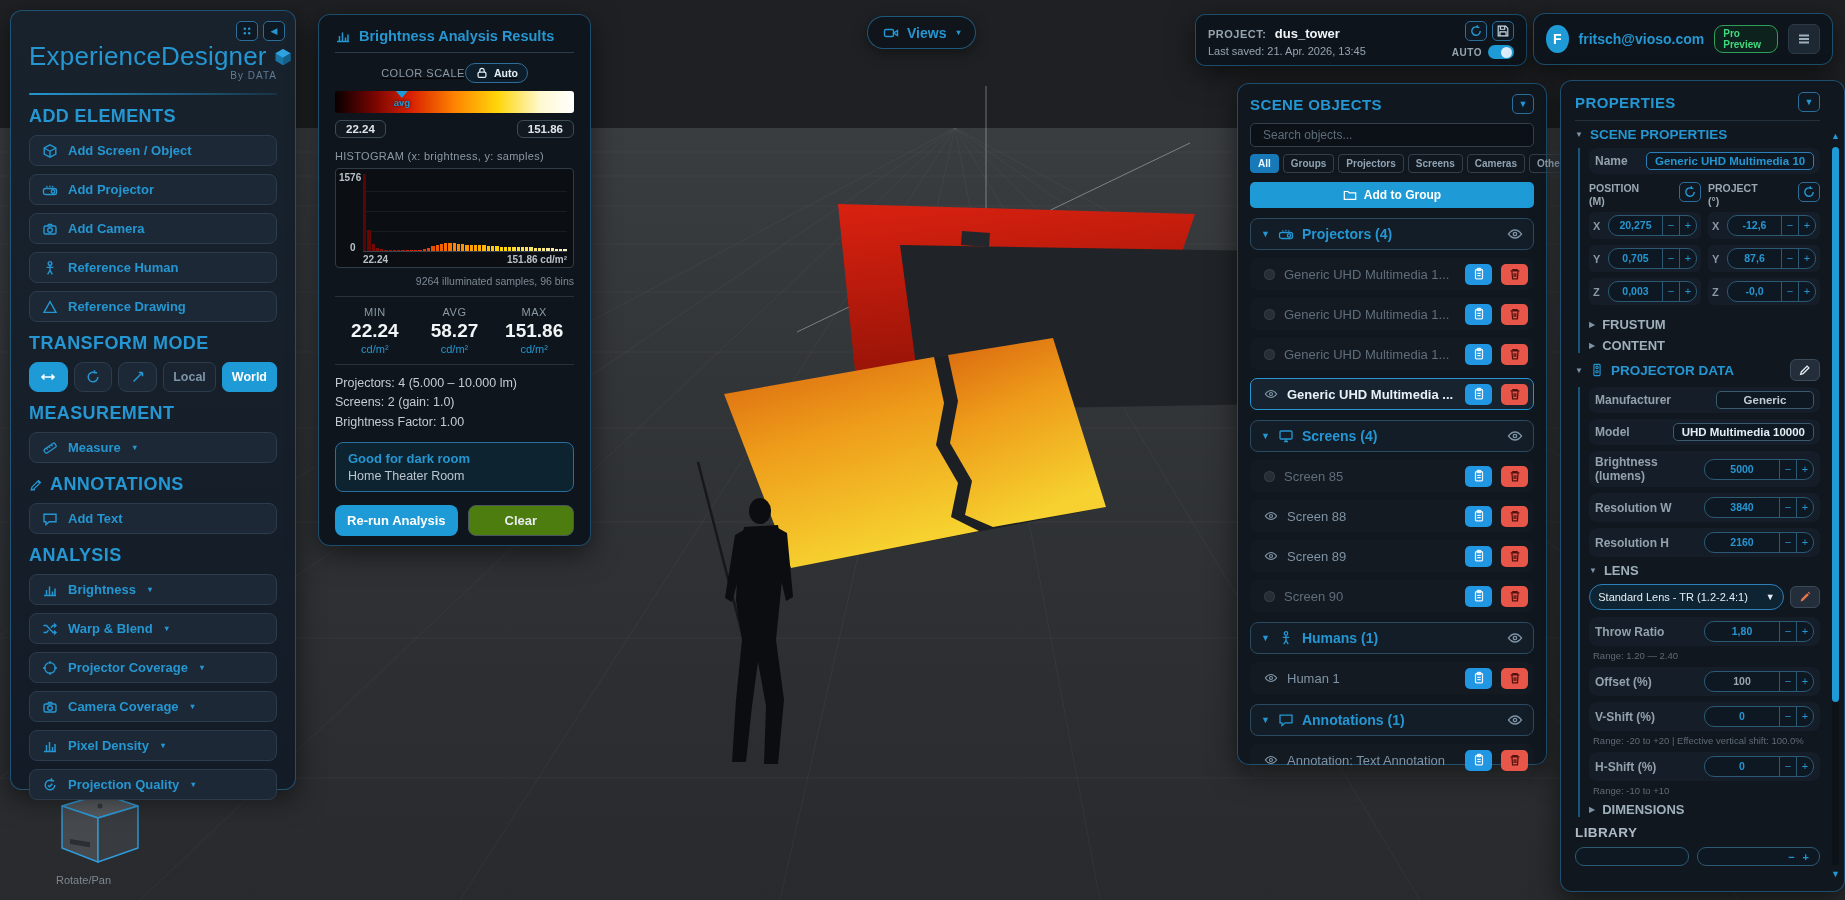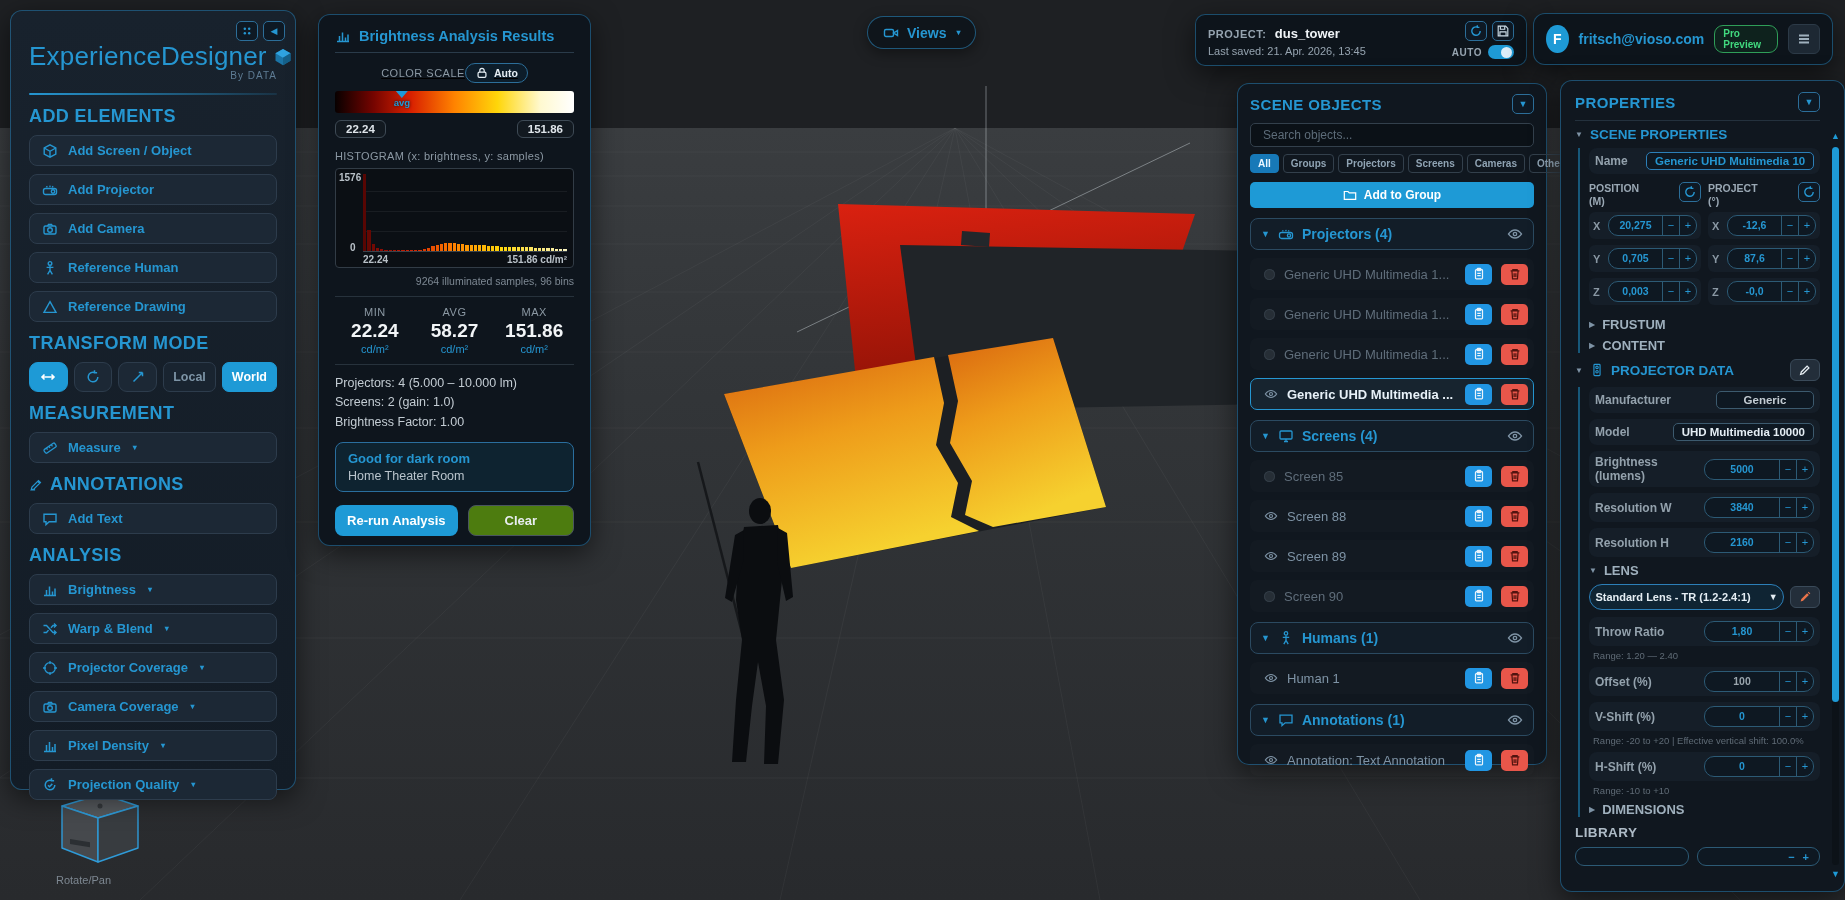"Standard Lens - TR (1.2-2.4:1)" .lens-sel { font-weight: bold -> normal }
